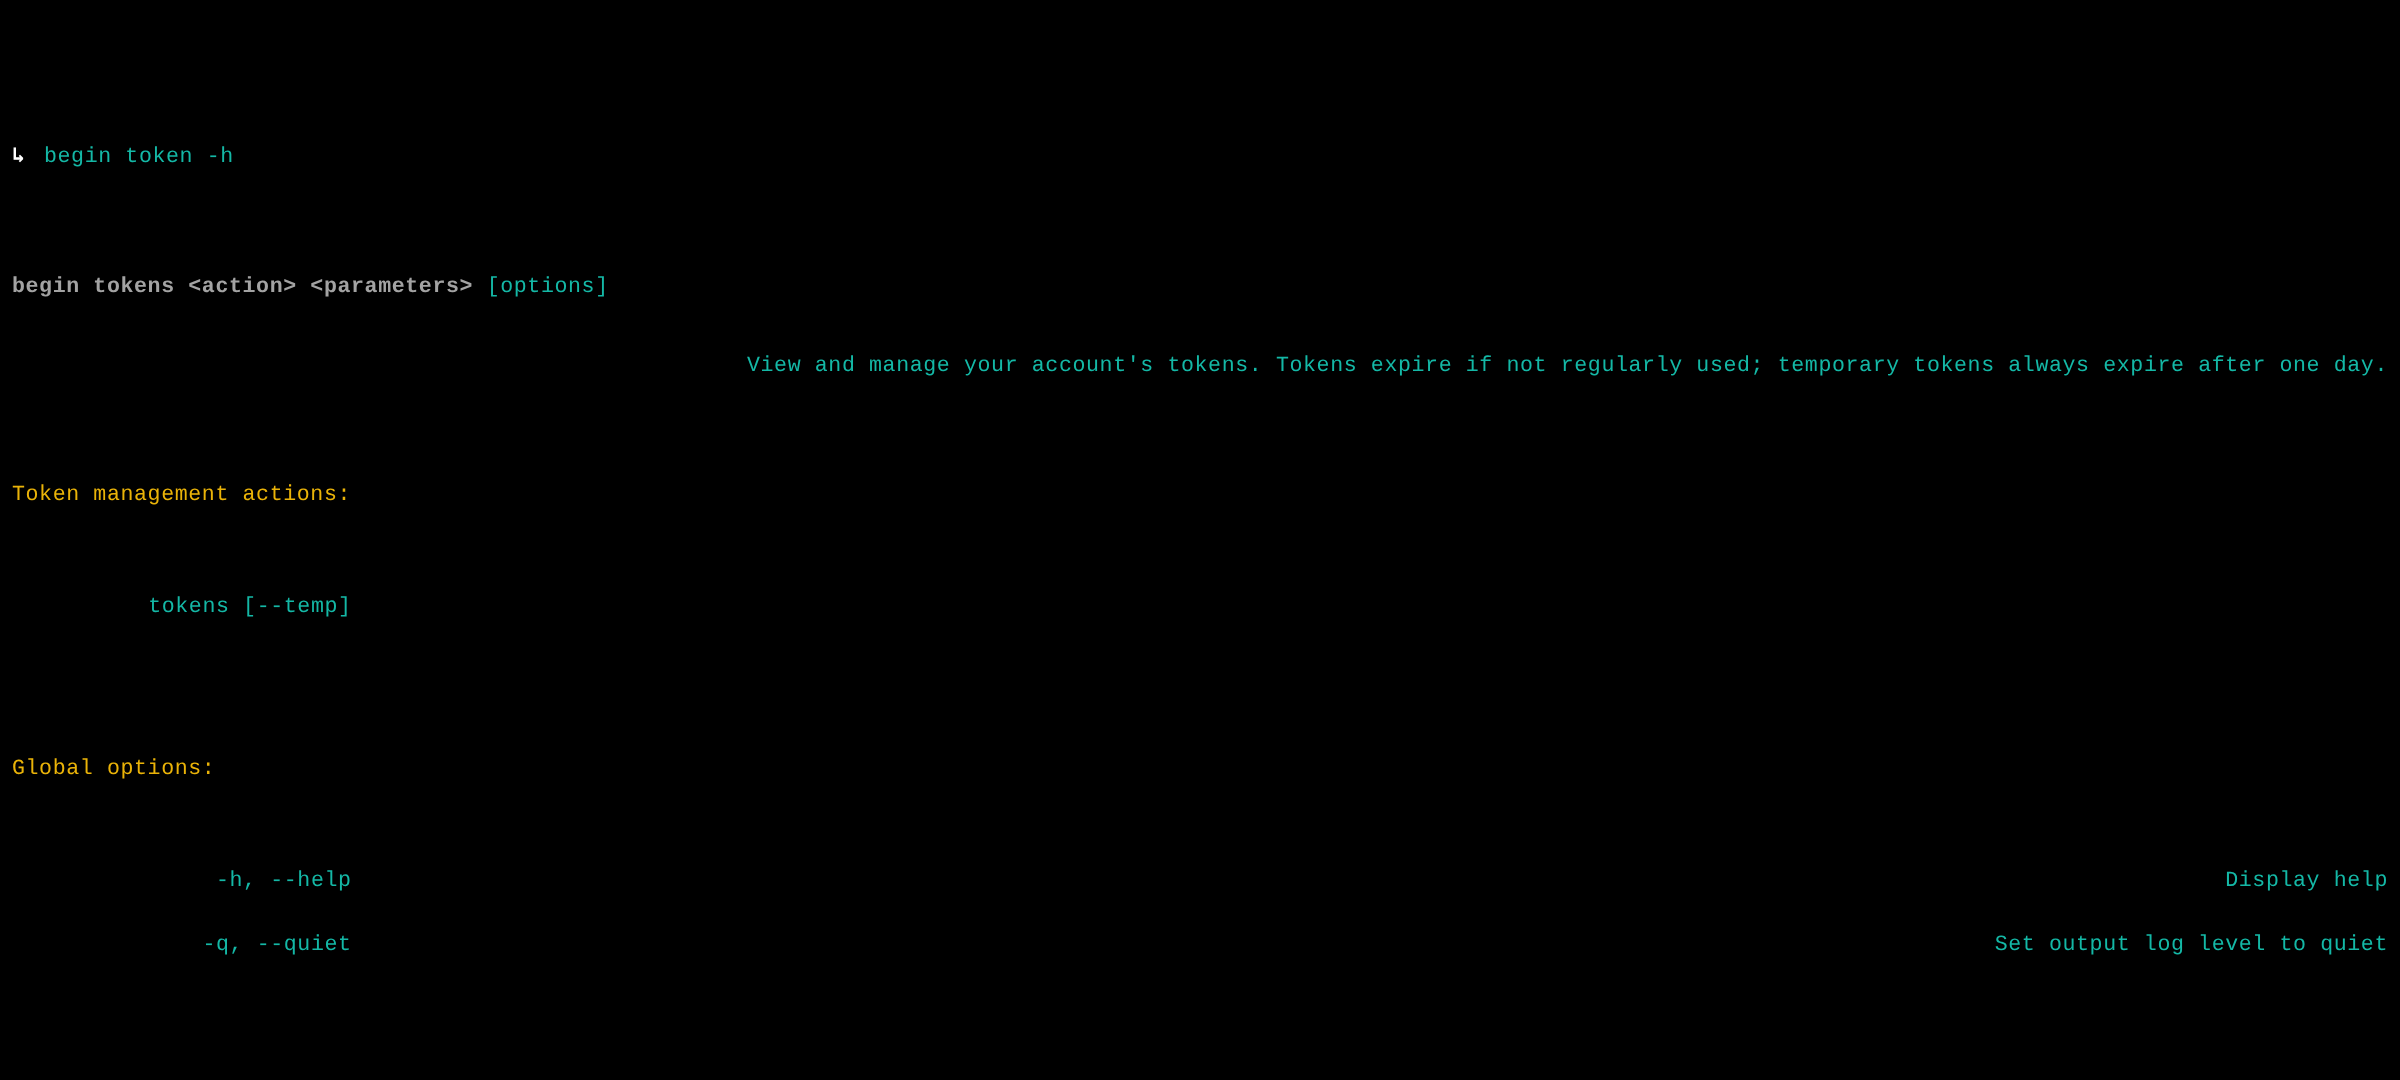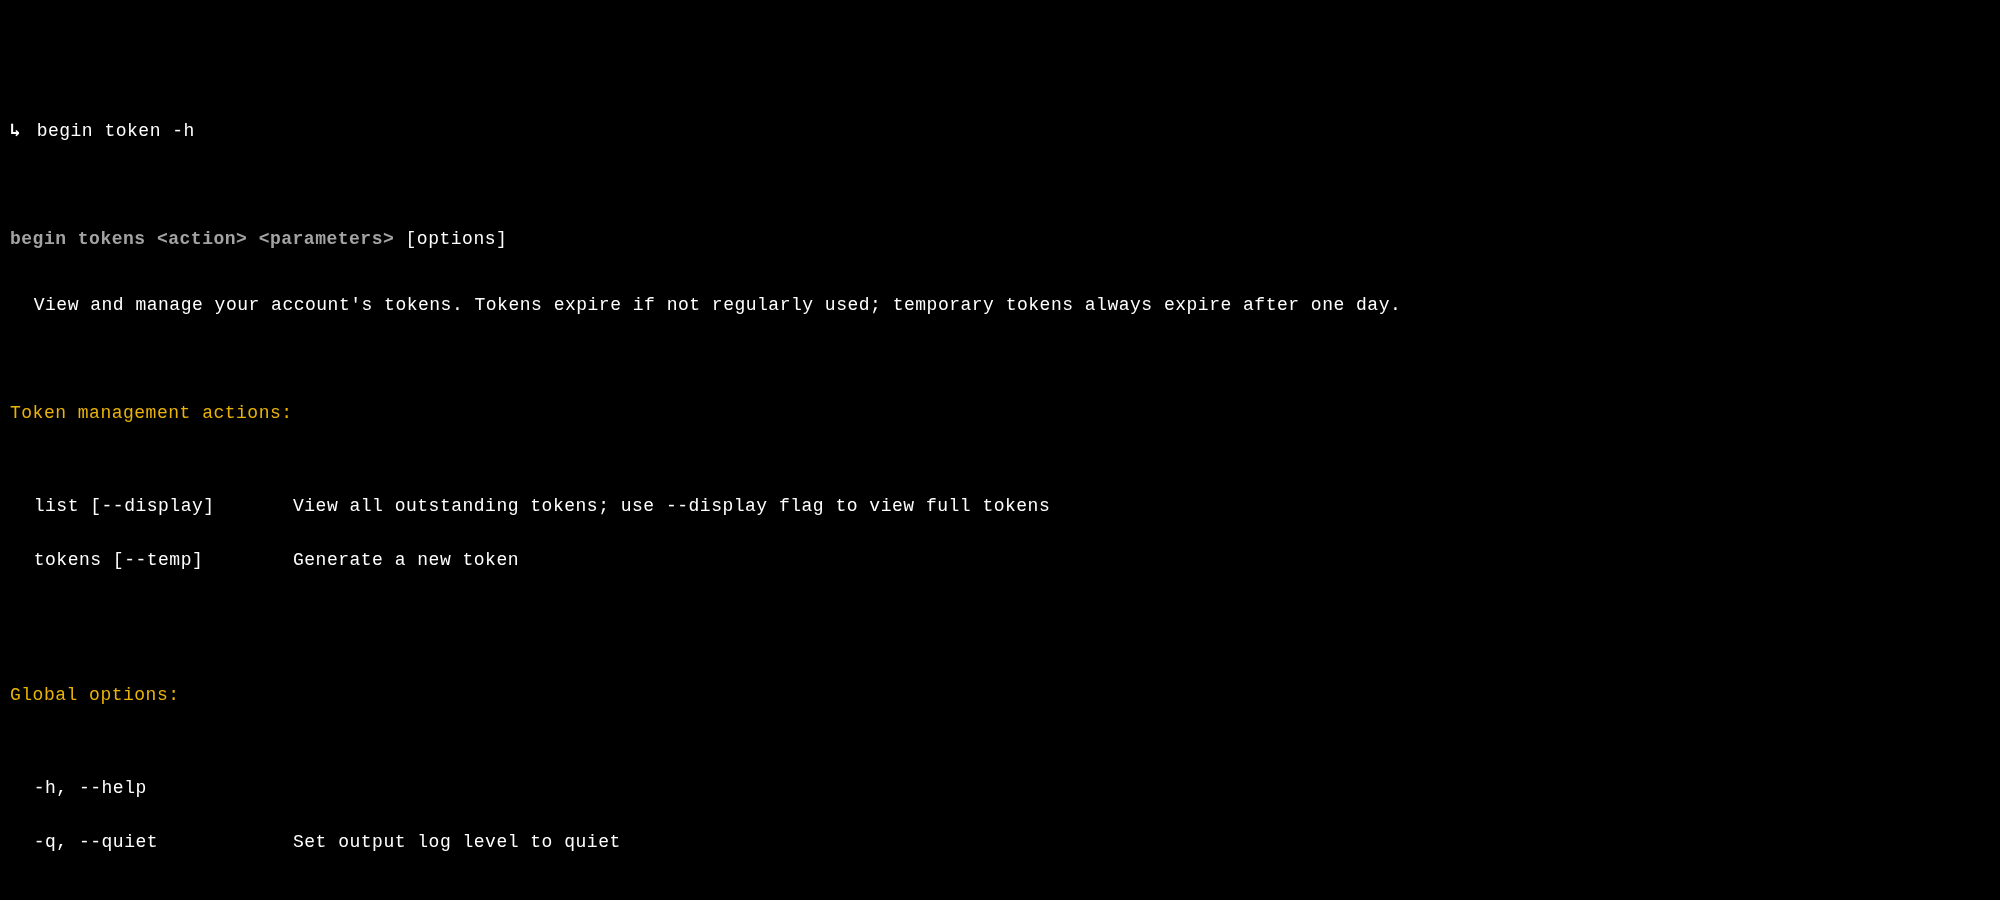"begin token -h" .white { color: #ffffff -> #14b8a6; text-align: none -> right }
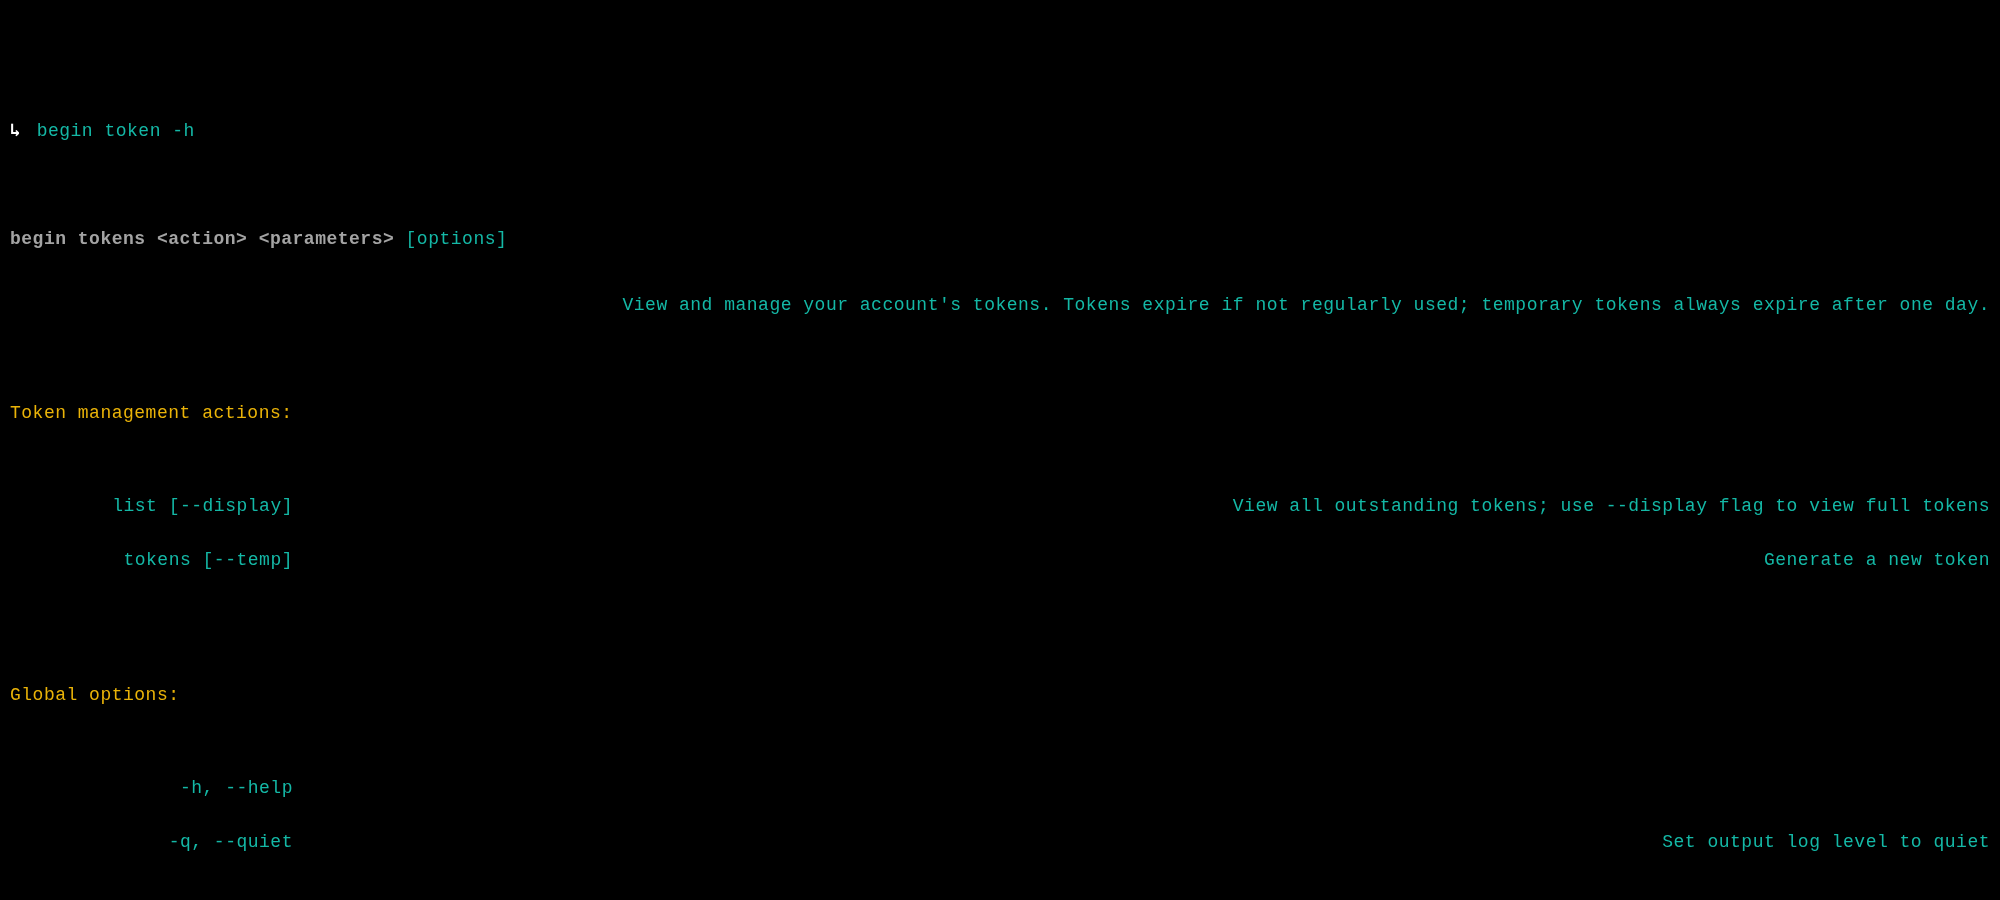"list [--display]" div.row { html: <div><span>list [--display]</span><span>View all outstanding tokens; use --display flag to view full tokens</span></div> -> none }
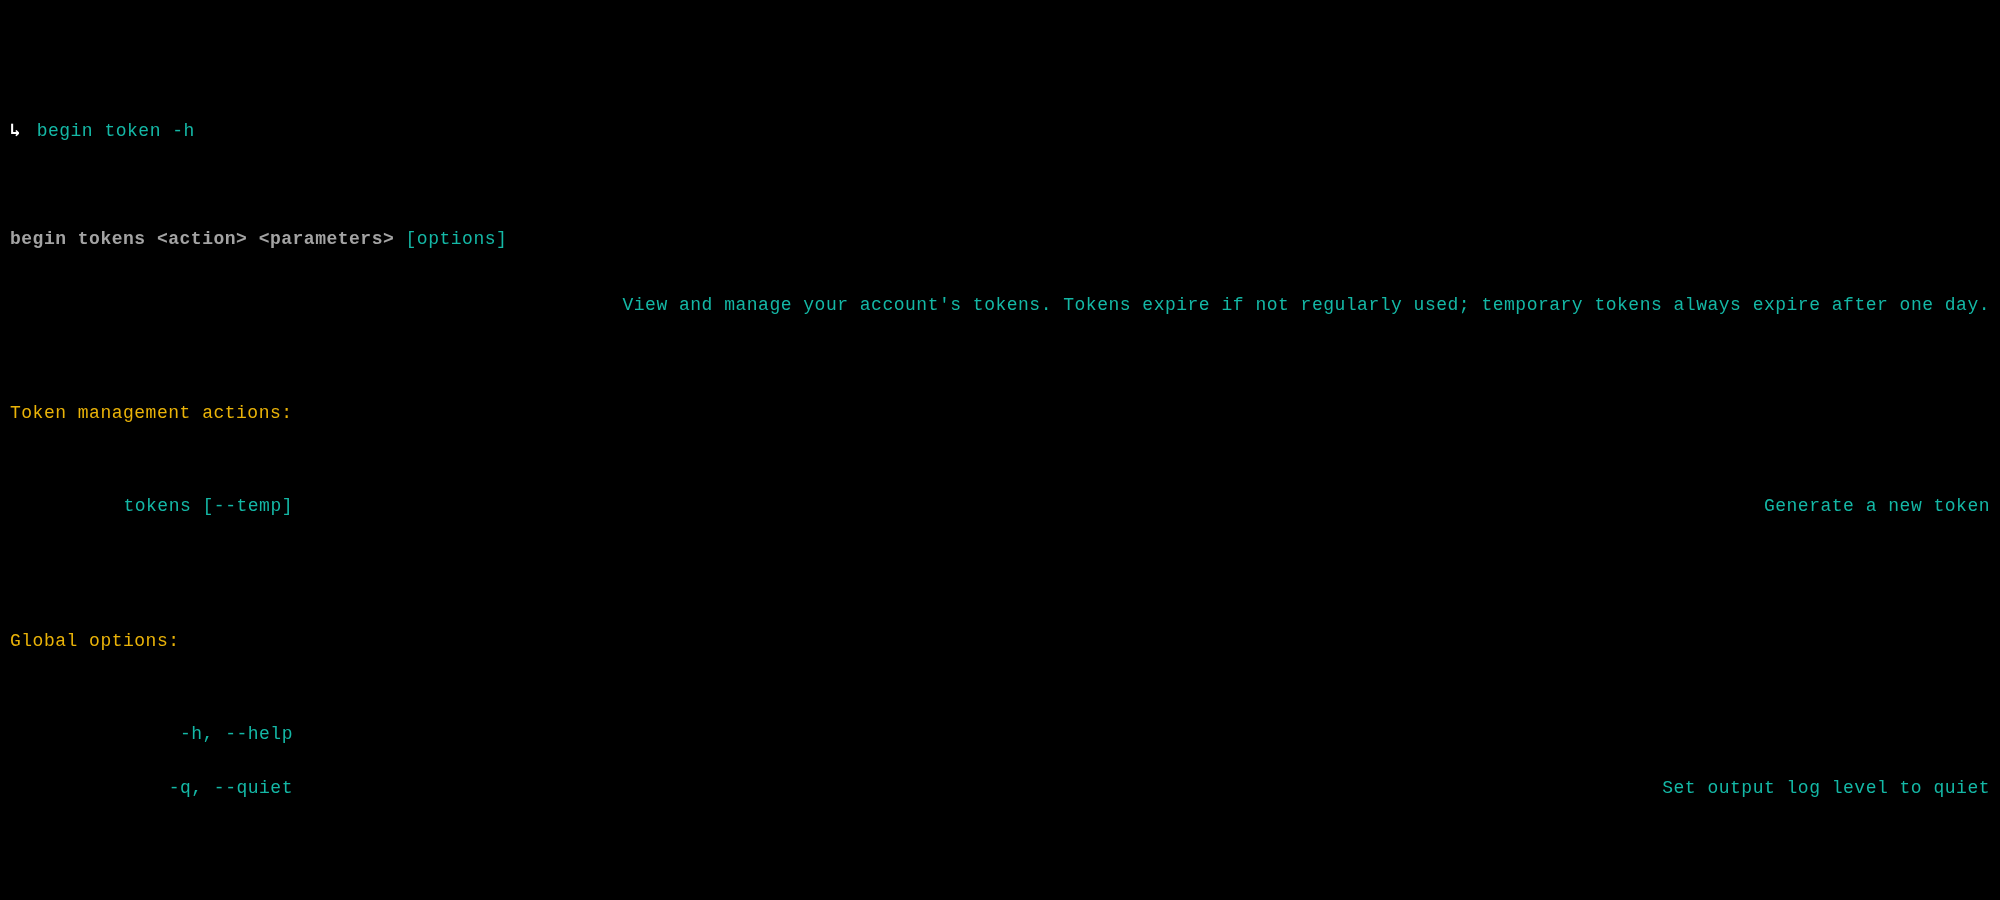"Generate a new token" span.col2 { html: <span>Generate a new token</span> -> none }
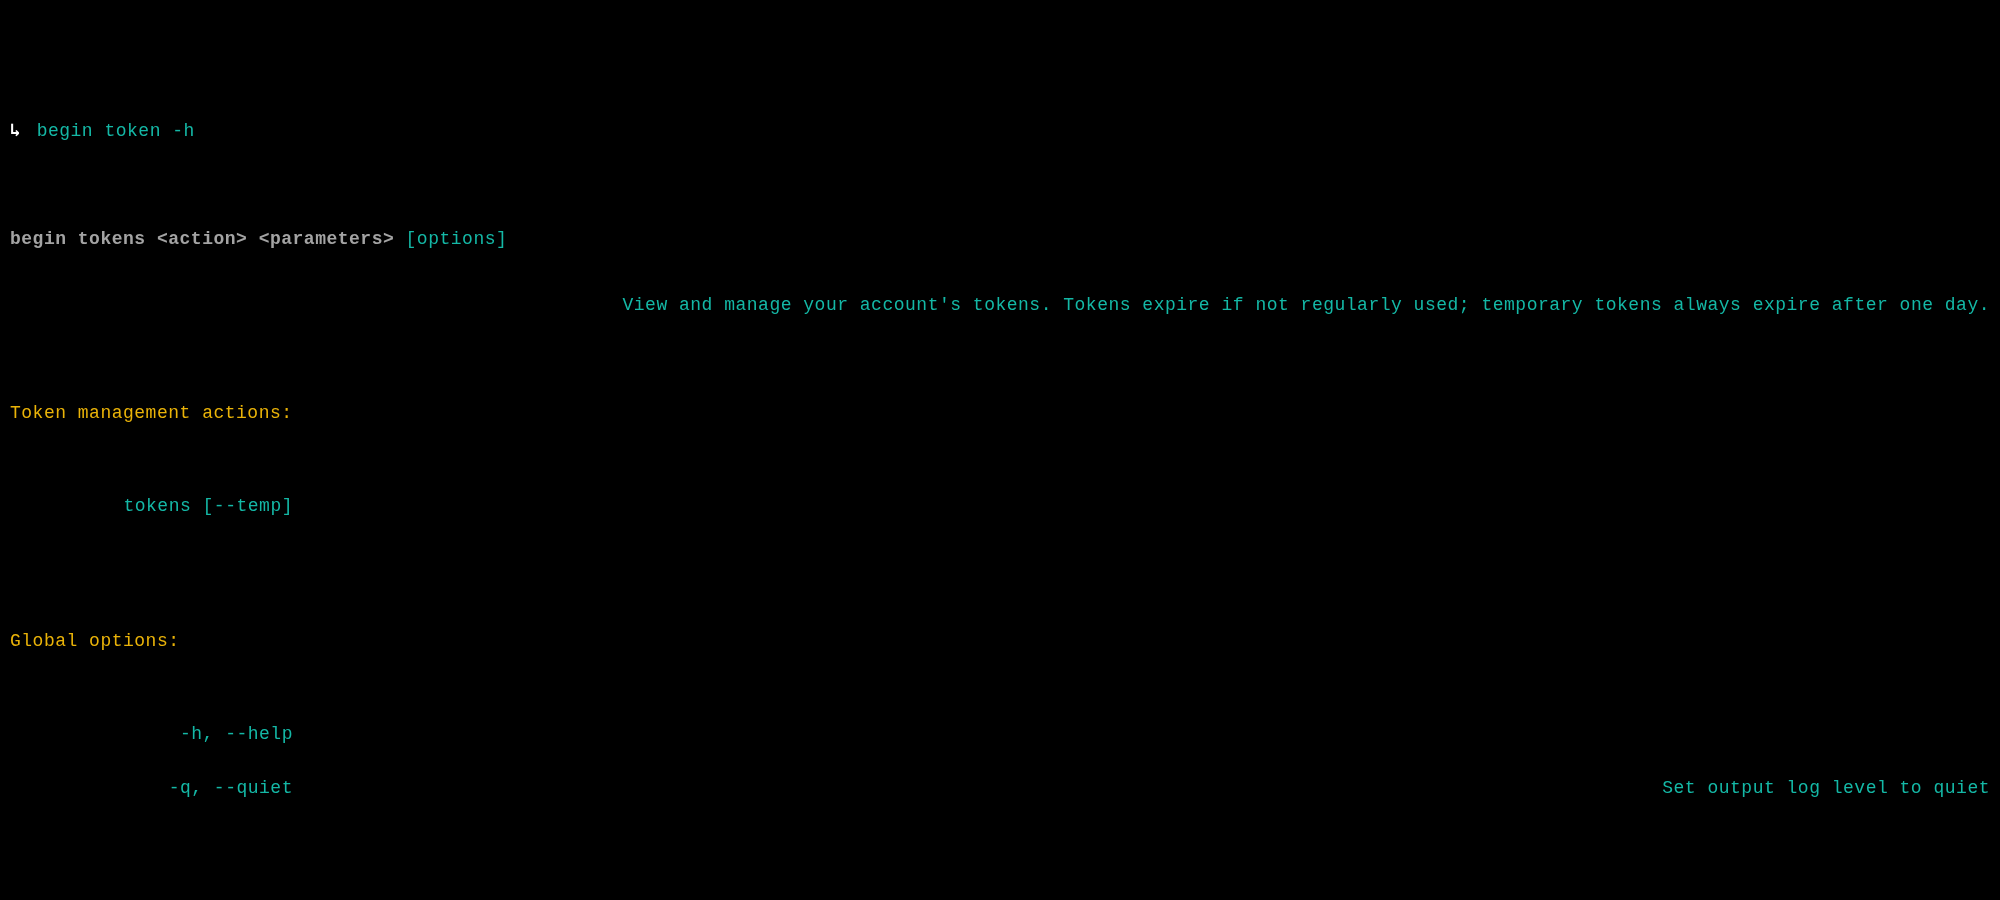"Display help" span.col2 { html: none -> <span>Display help</span> }
